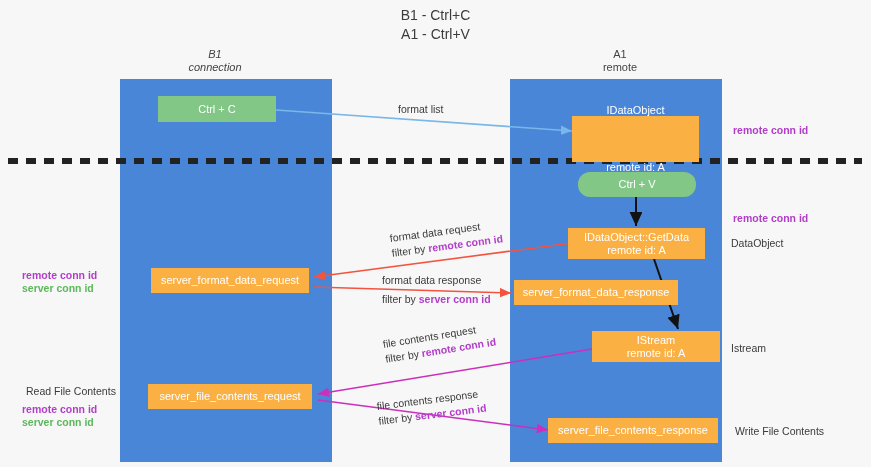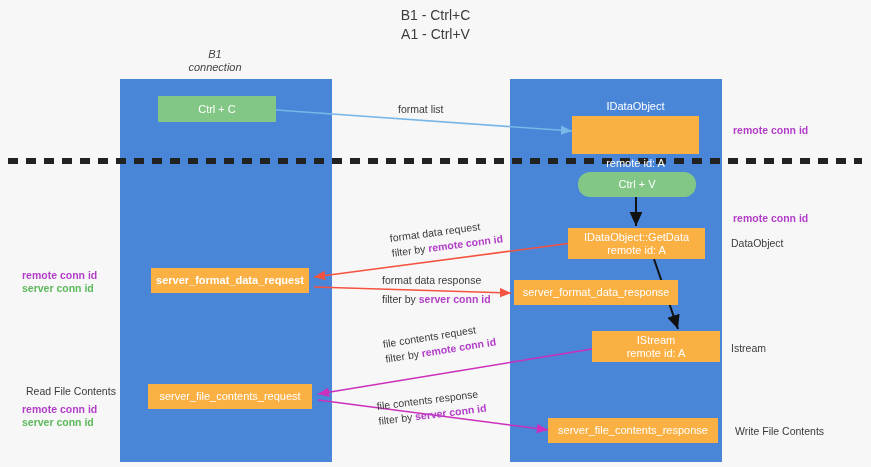"A1" div.lane-head { html: none -> <div> <div>A1</div> <div>remote</div> </div> }
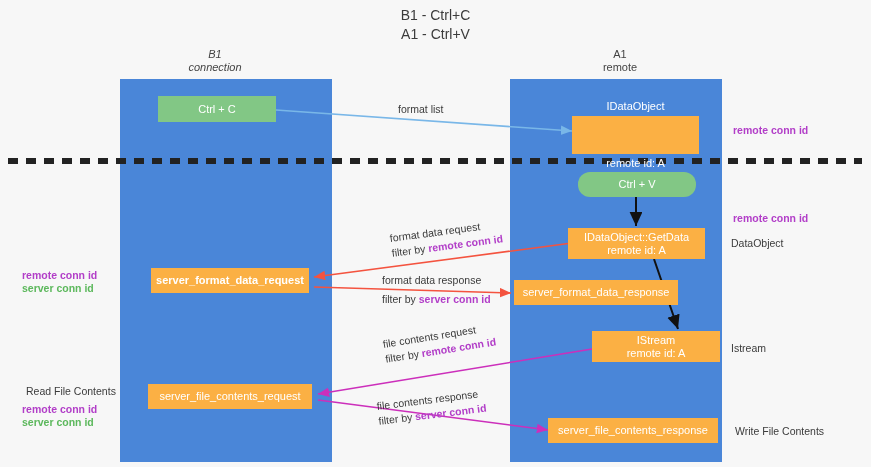"IDataObject" div.box { height: 38px -> 46px }
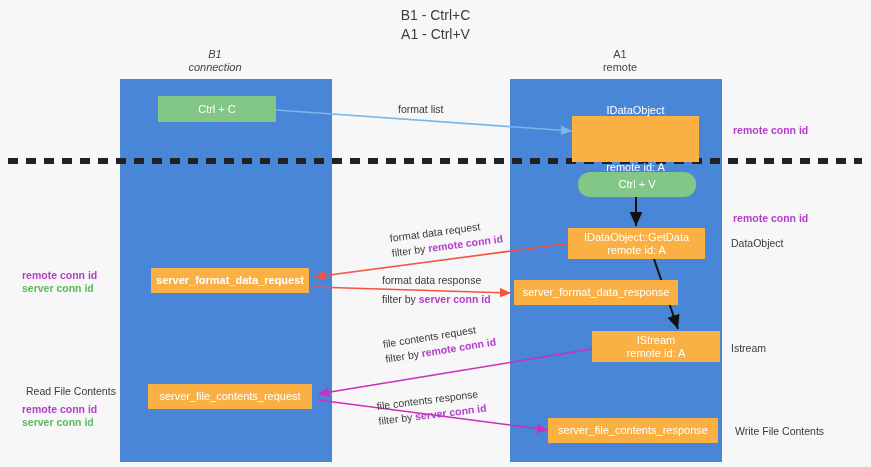"server_format_data_request" div.box { font-weight: bold -> none }
